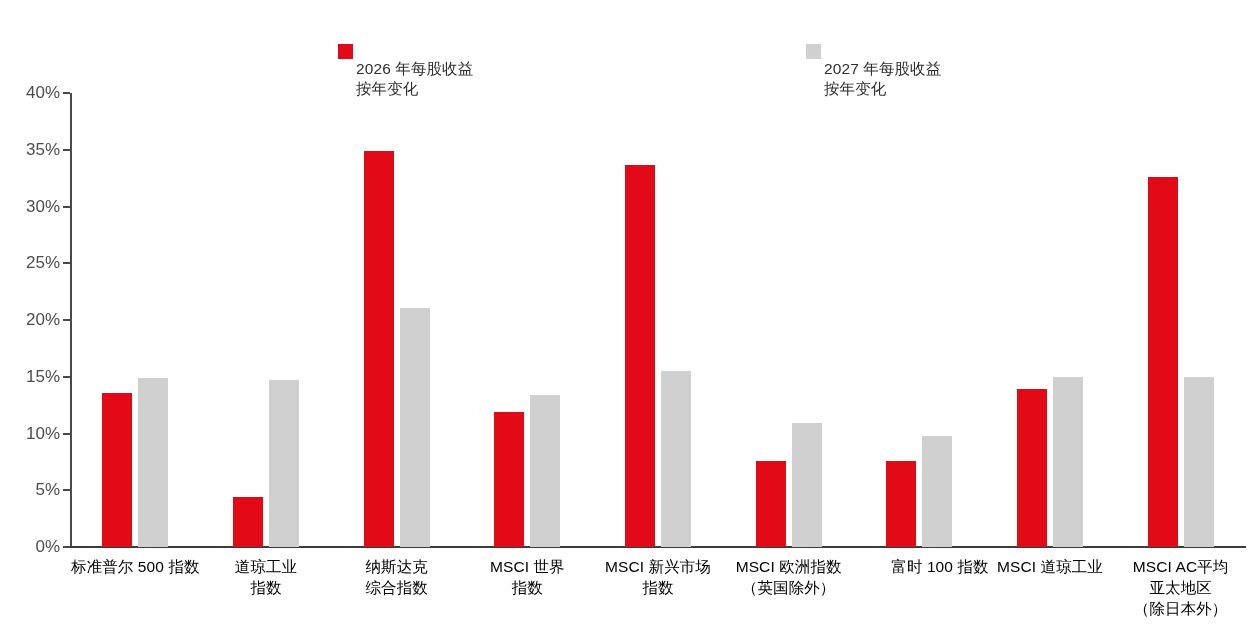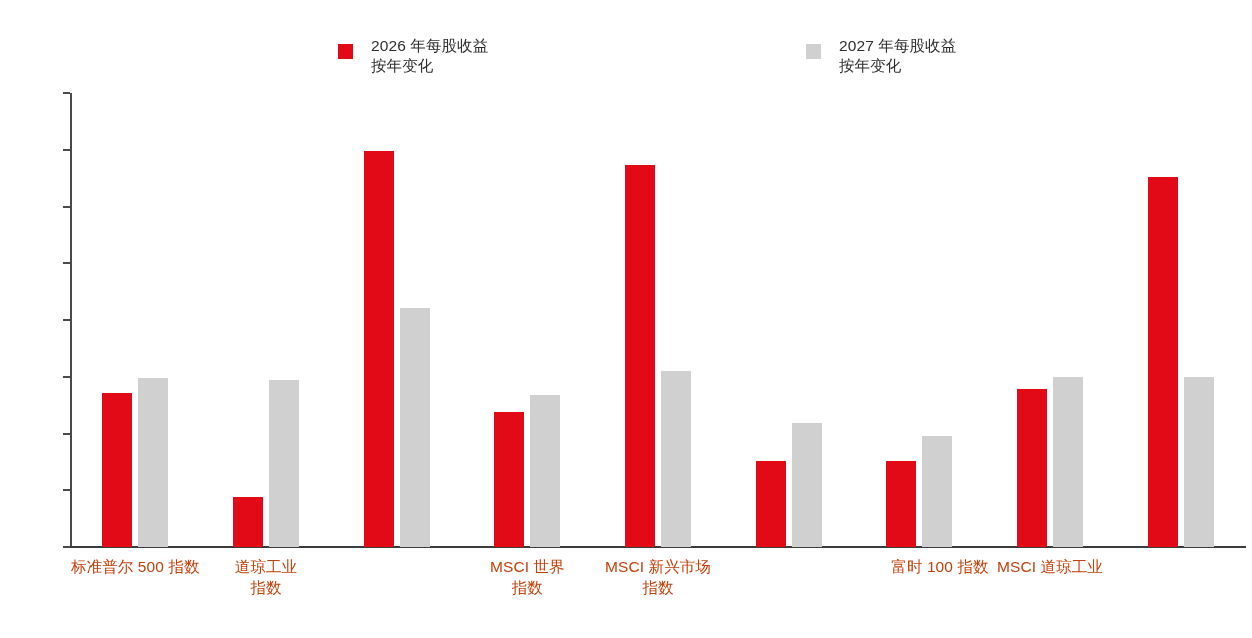"2026 年每股收益" .legend-item { flex-direction: none -> column }
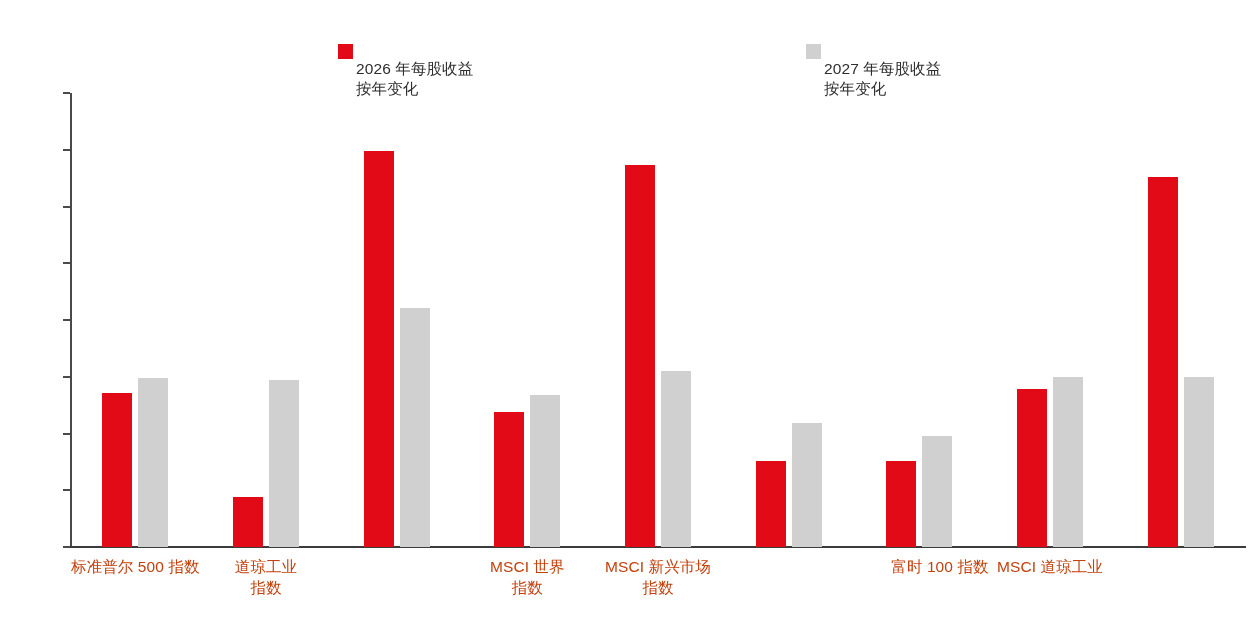"40%" div.ytick-labels { html: none -> <div> <div>40%</div> <div>35%</div> <div>30%</div> <div>25%</div> <div>20%</div> <div>15%</div> <div>10%</div> <div>5%</div> <div>0%</div> </div> }
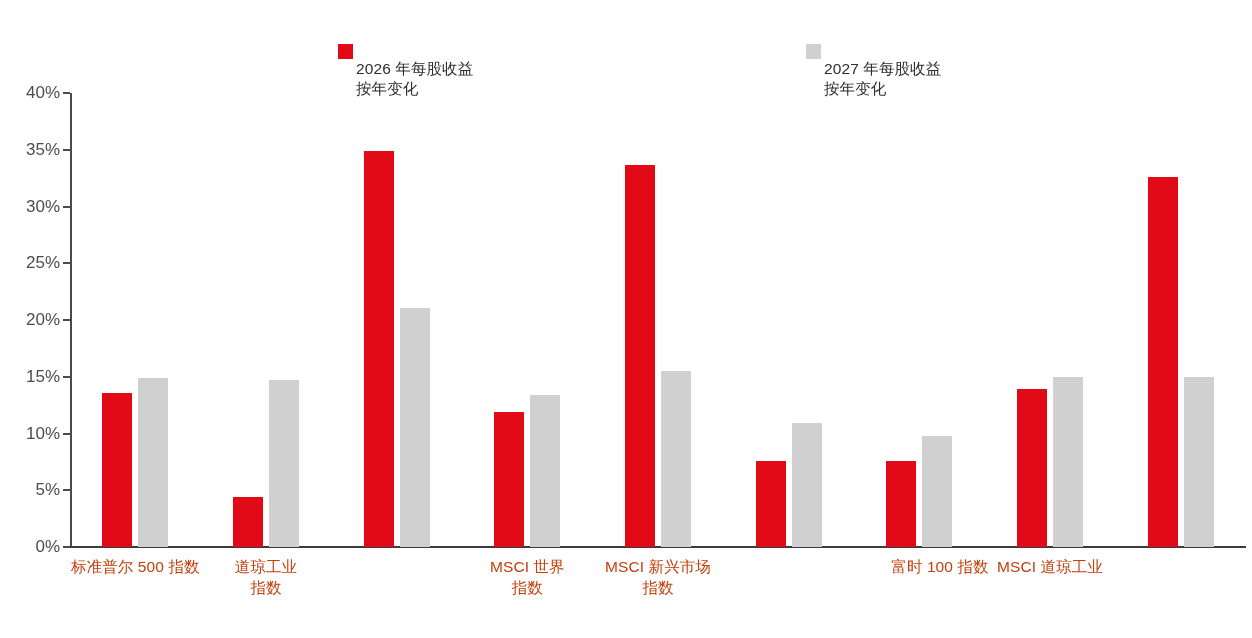"标准普尔 500 指数" .cat-label { color: #c2410c -> #000000 }
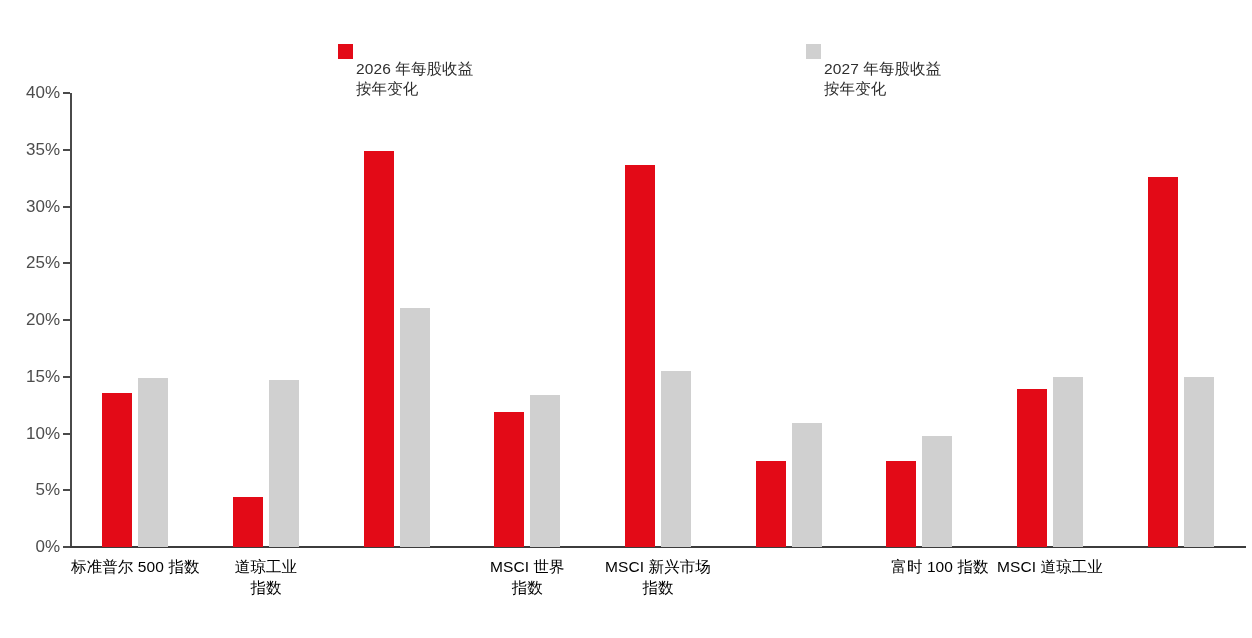"纳斯达克" div.cat-label { html: none -> <div>纳斯达克 综合指数</div> }
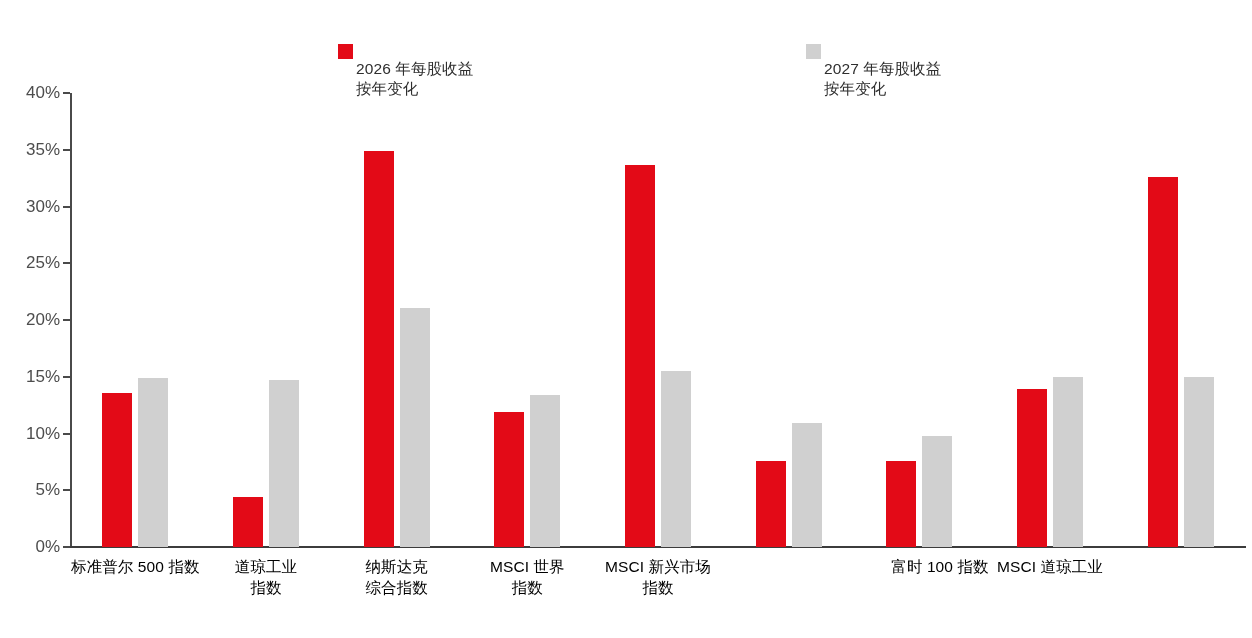"MSCI 欧洲指数" div.cat-label { html: none -> <div>MSCI 欧洲指数 （英国除外）</div> }
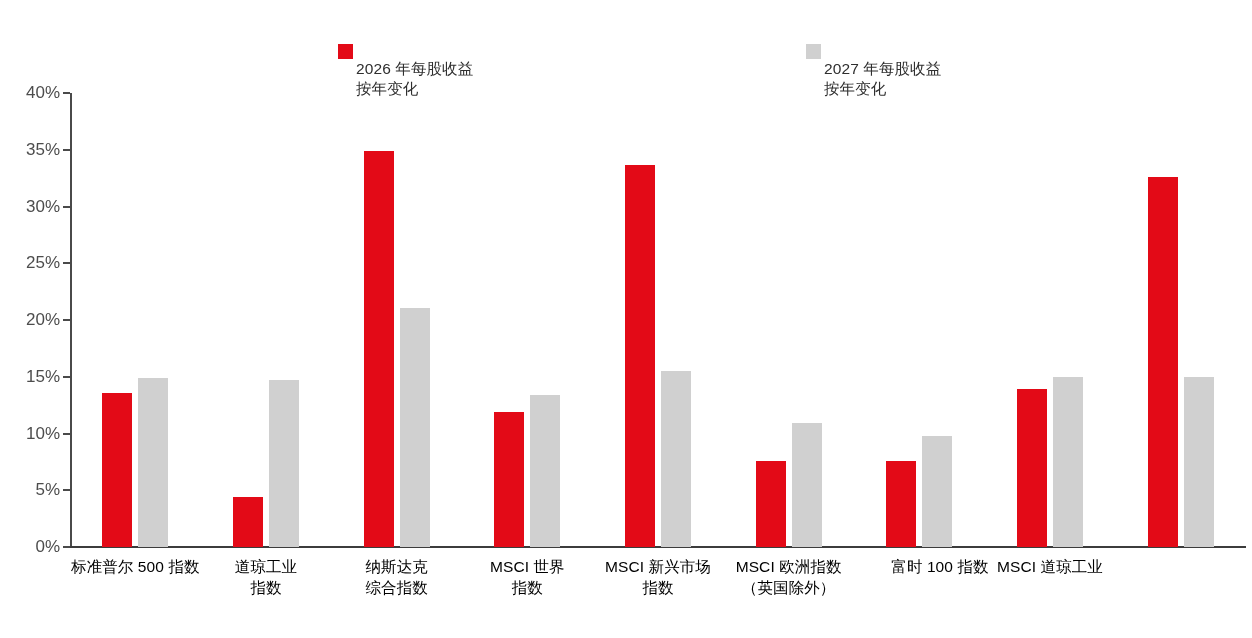"MSCI AC平均" div.cat-label { html: none -> <div>MSCI AC平均 亚太地区 （除日本外）</div> }
